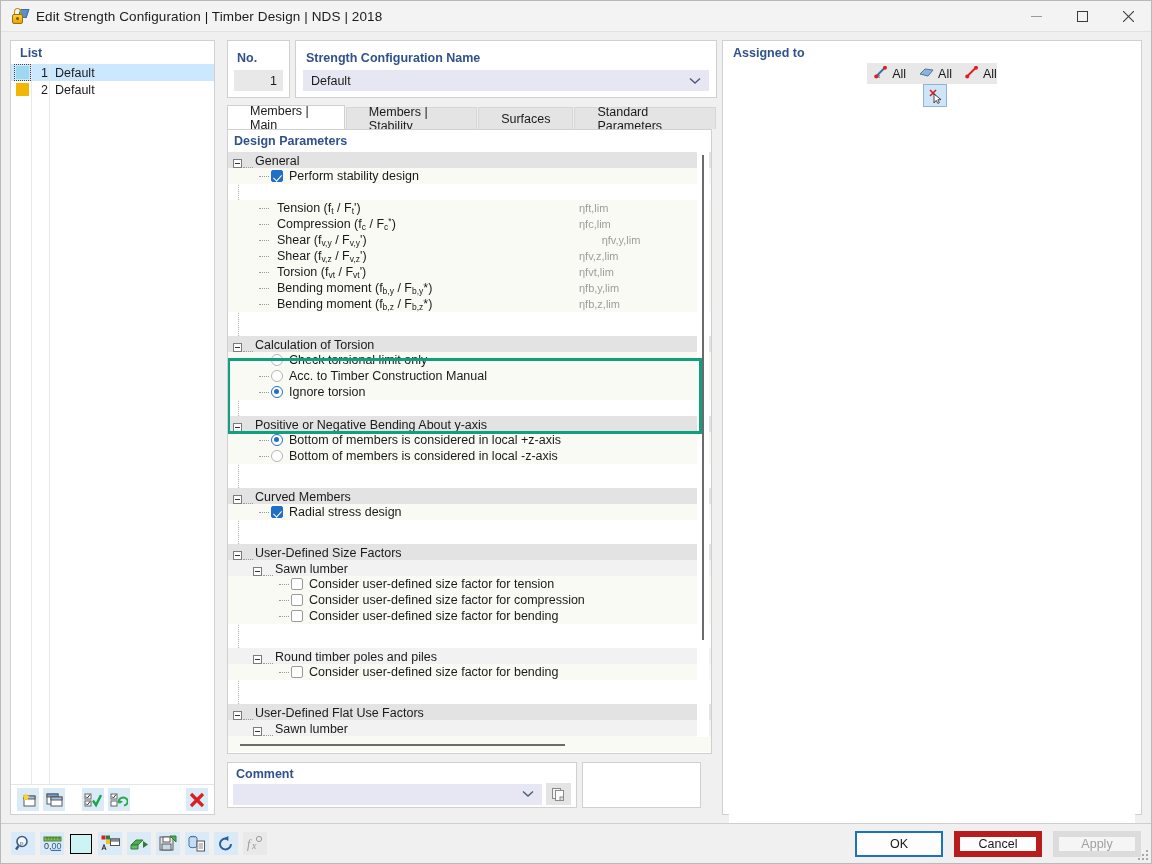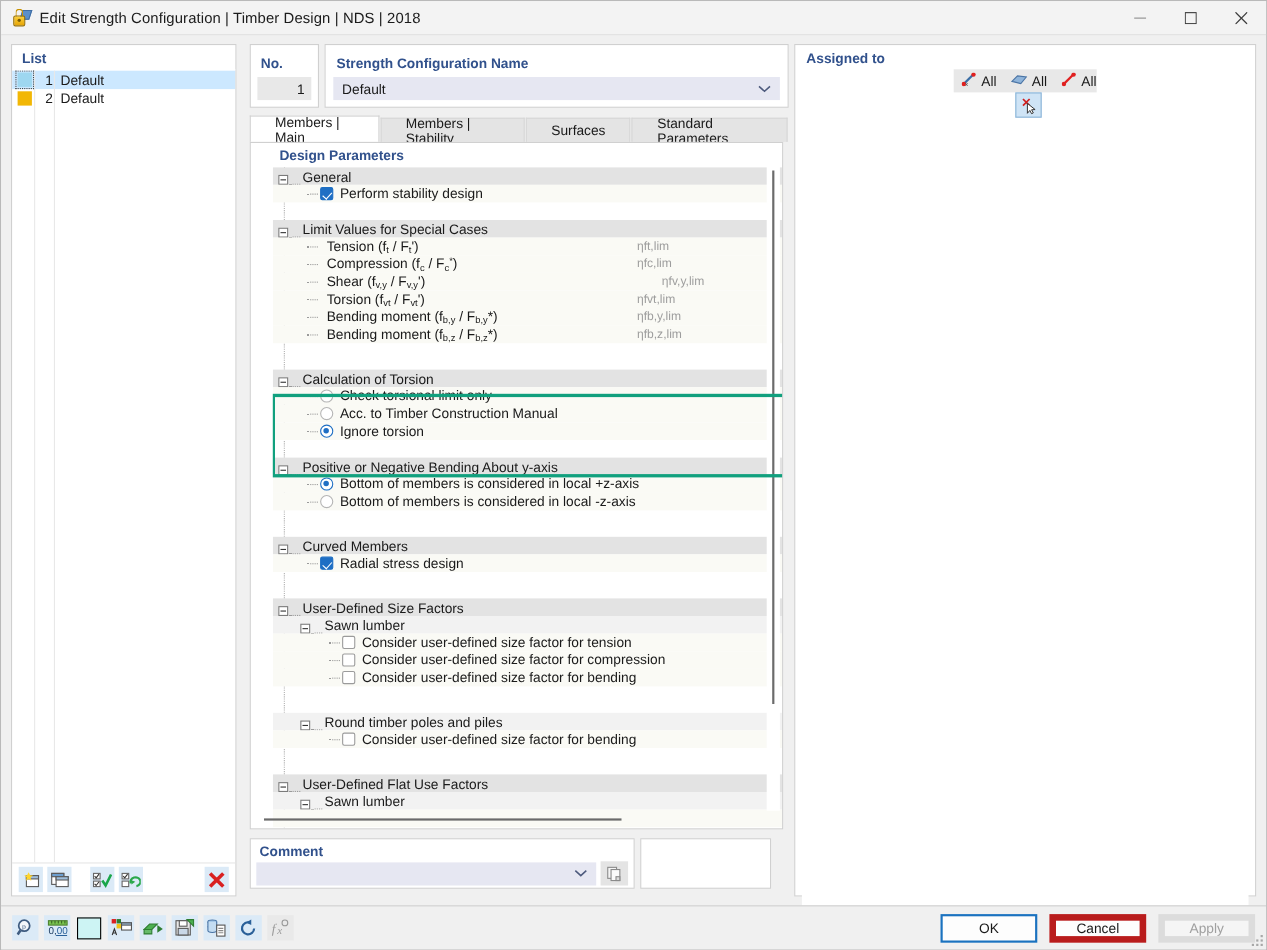"Design Parameters" div { padding-left: 20px -> none }
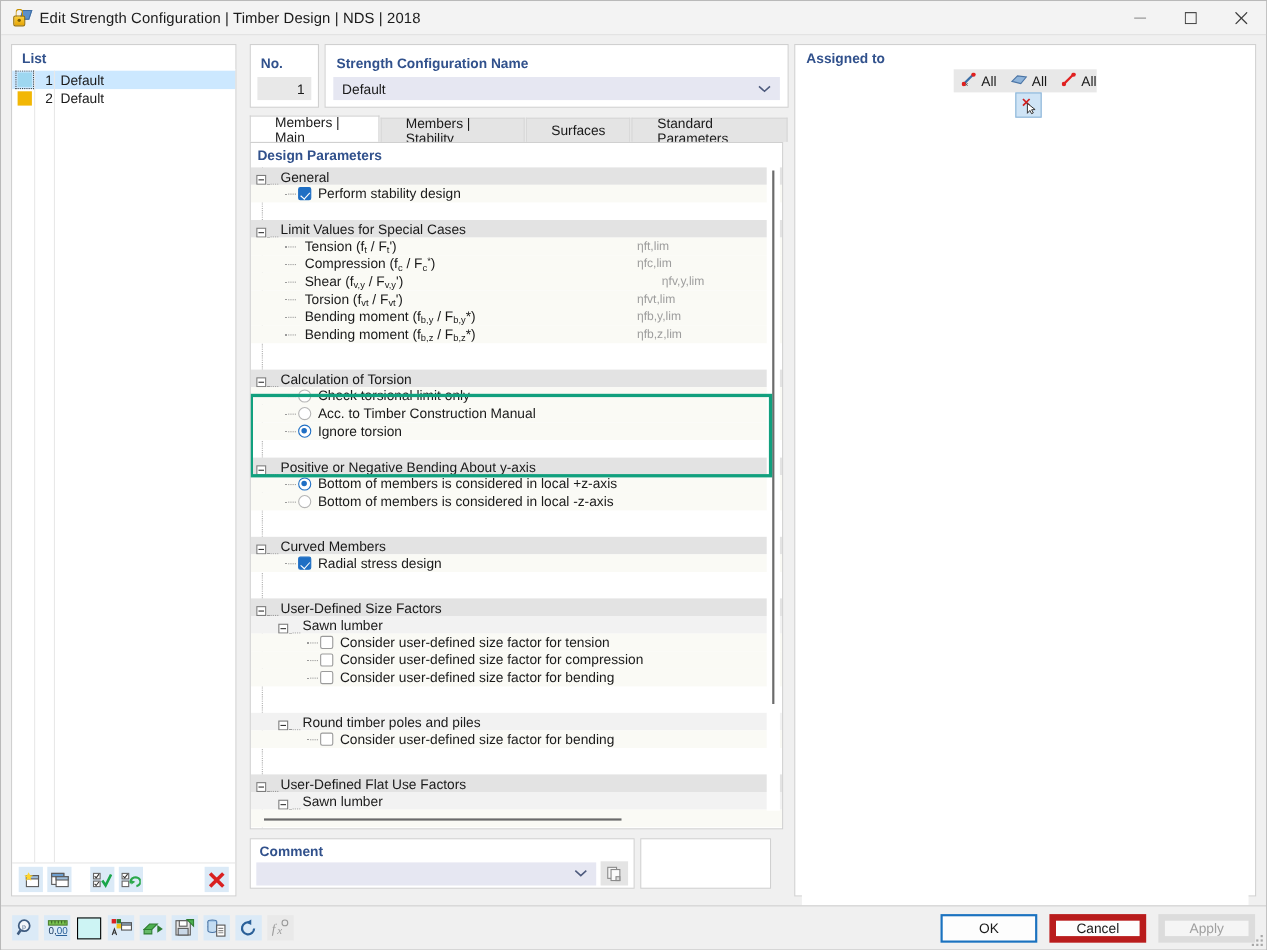"Limit Values for Special Cases" div.grp-row { html: <div> <span></span> <span></span> <span></span> <span>Limit Values for Special Cases</span> </div> -> none }
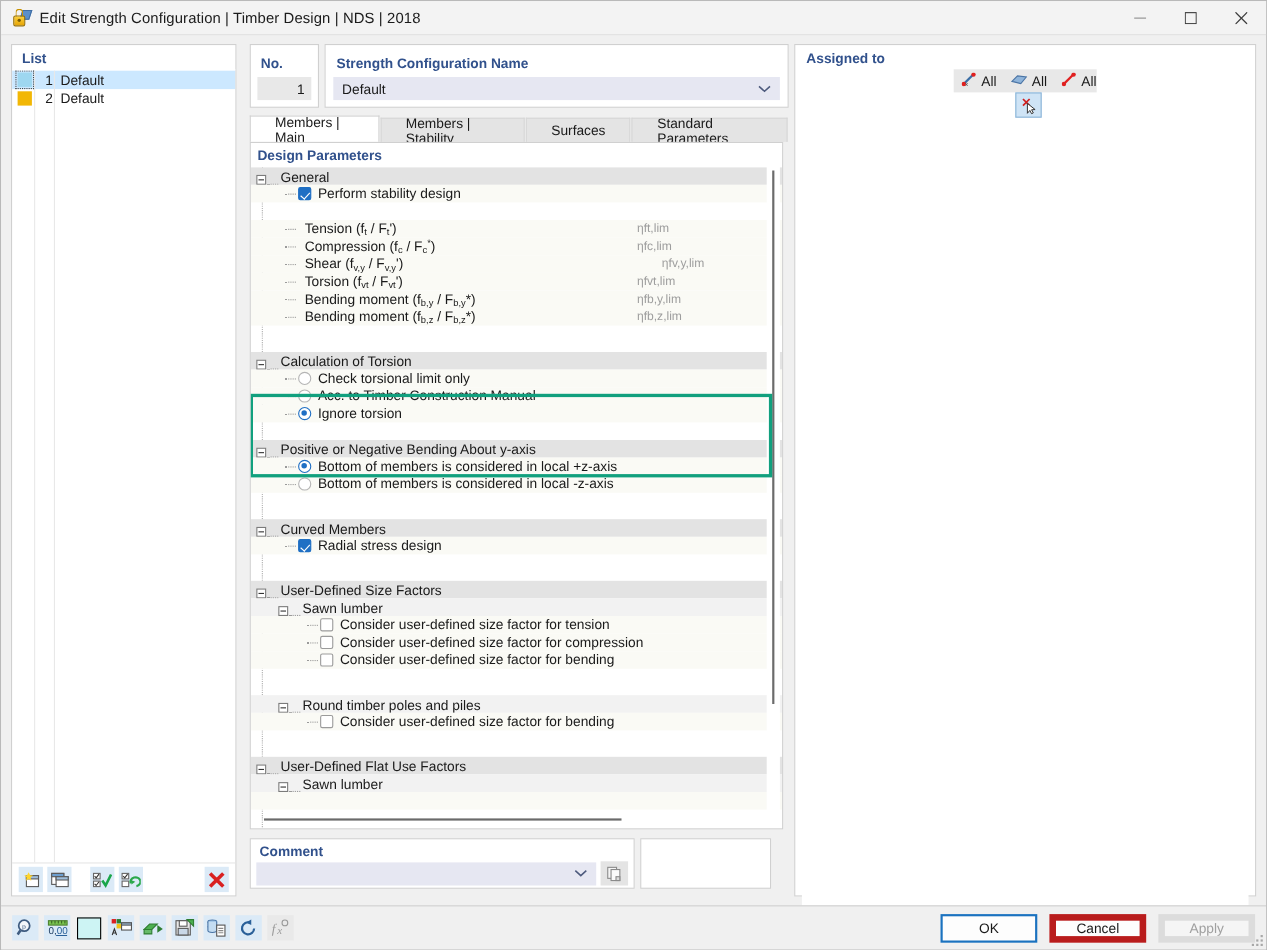"Shear (fv,z / Fv,z')" div.item-row { html: none -> <div> <span></span> <span></span> <span>Shear (f<sub>v,z</sub> / F<sub>v,z</sub>')</span> <span>ηfv,z,lim</span> </div> }
